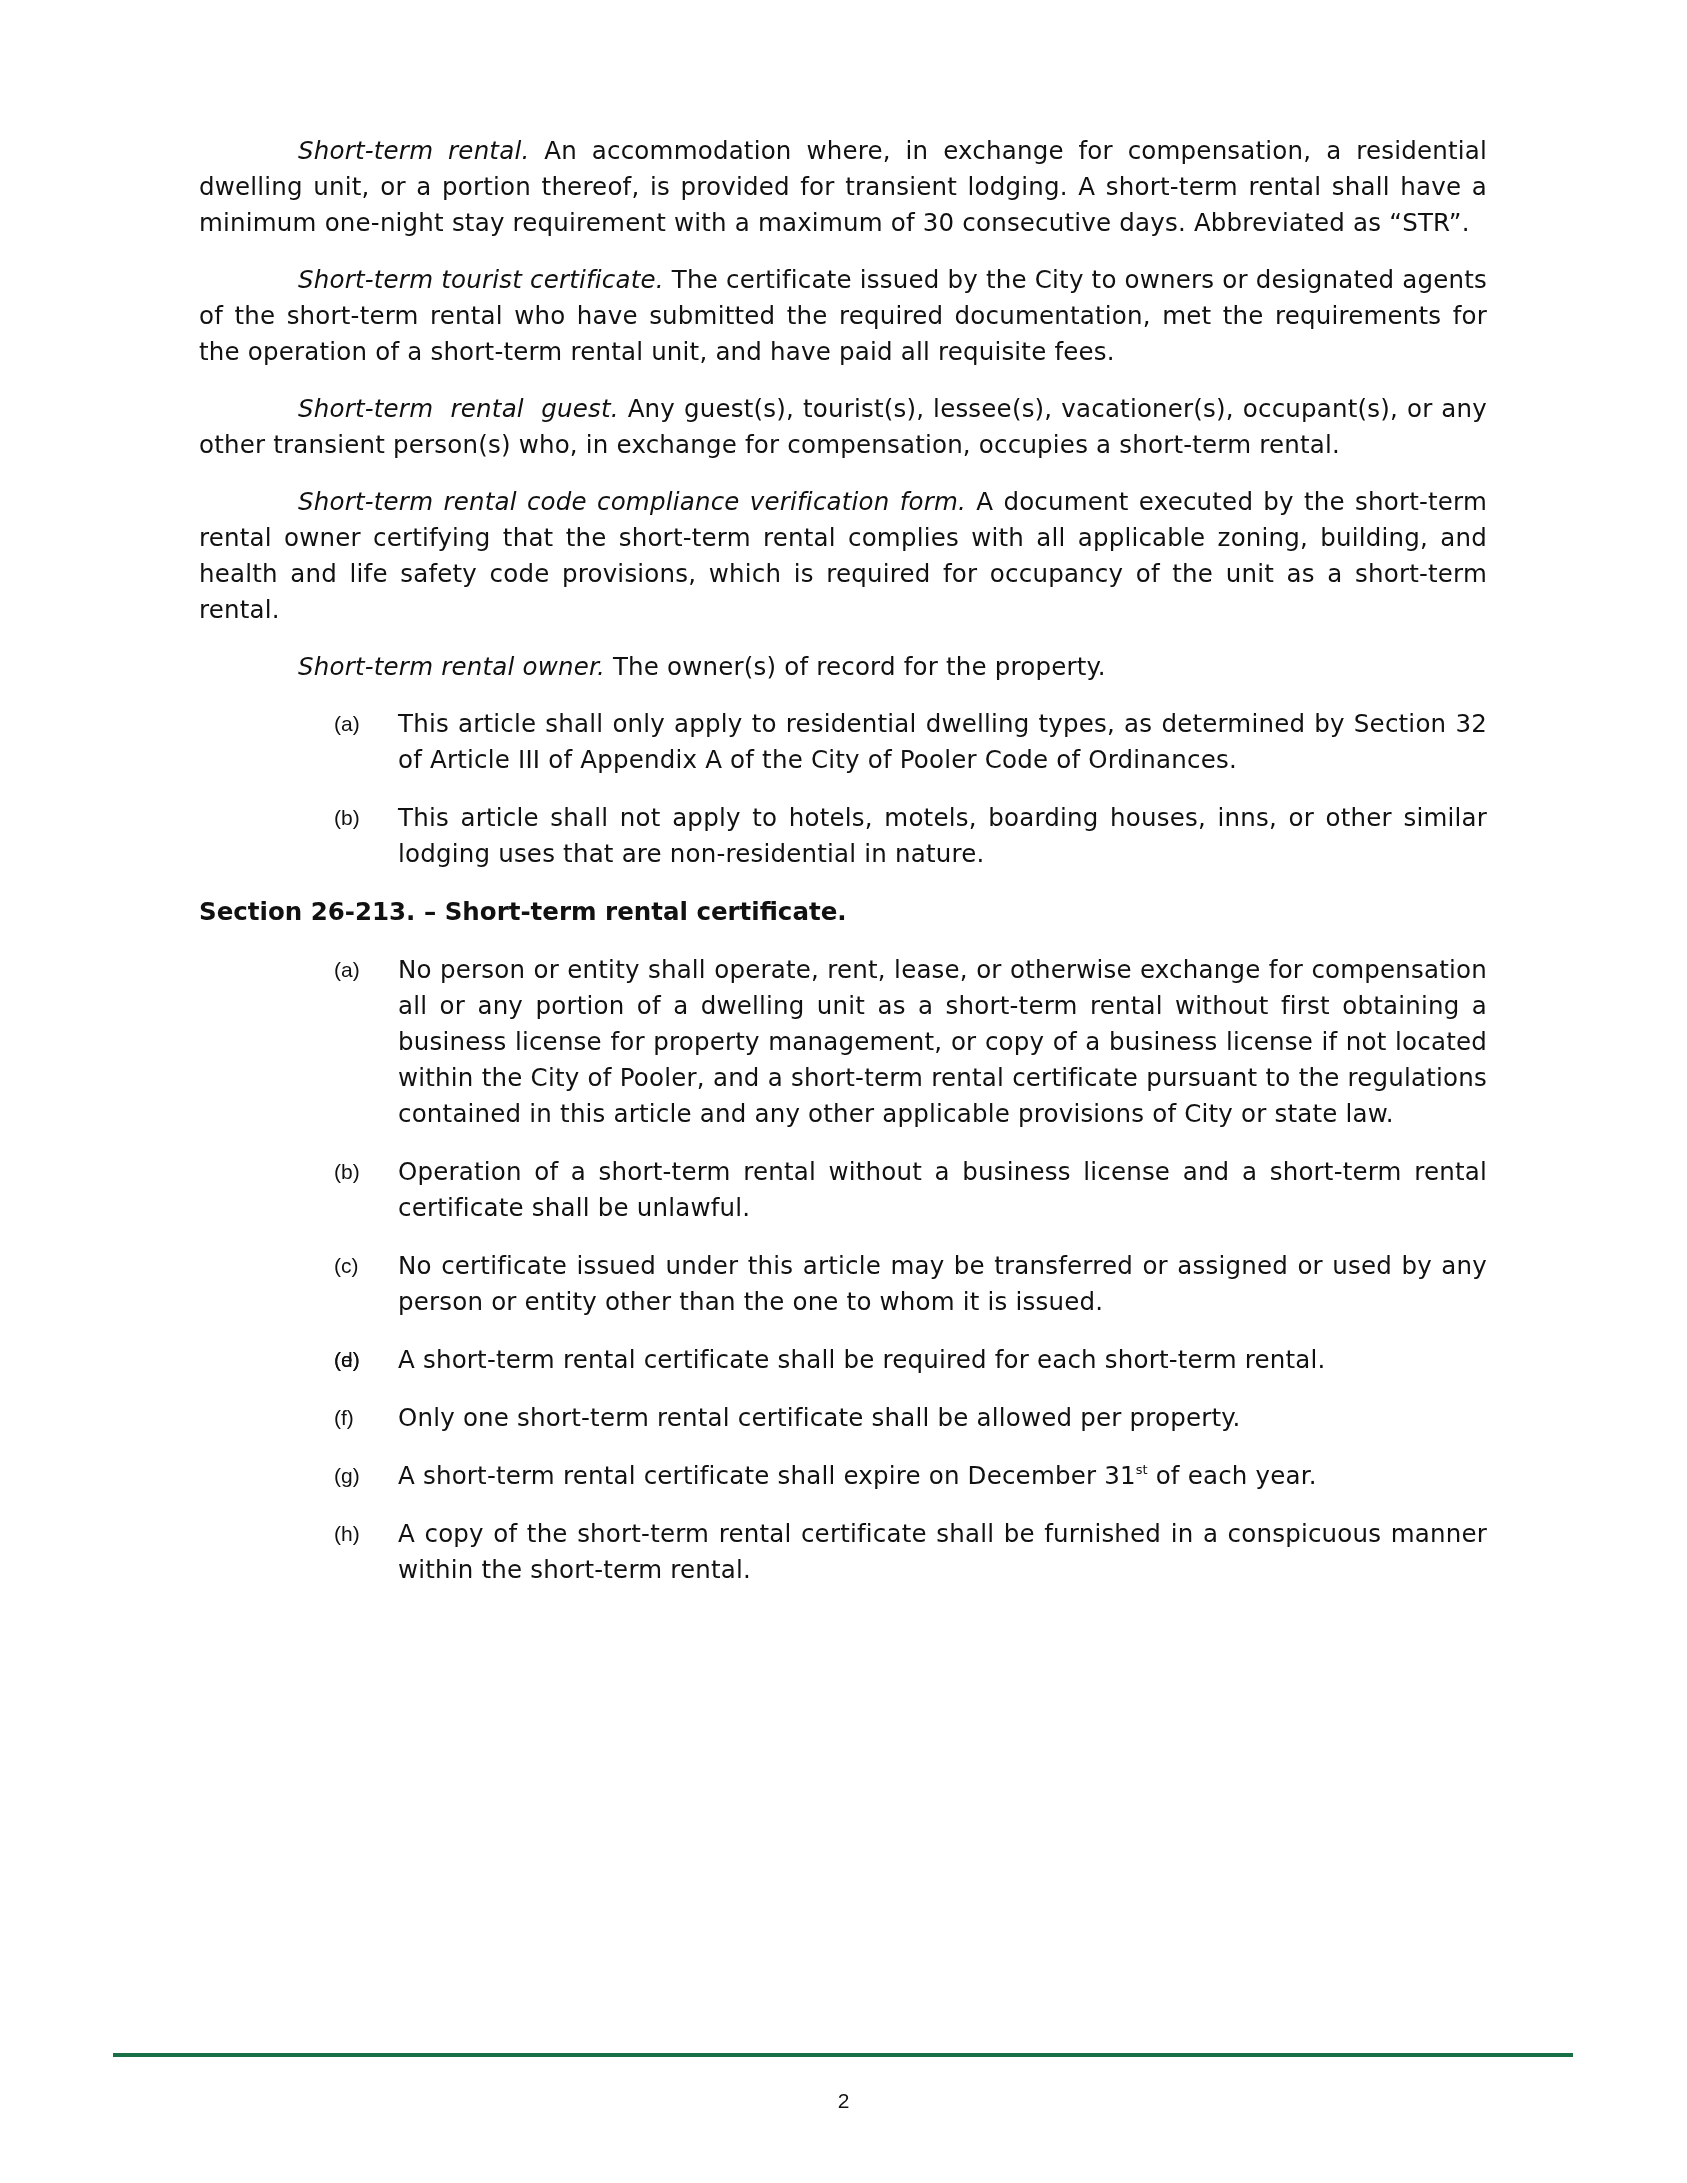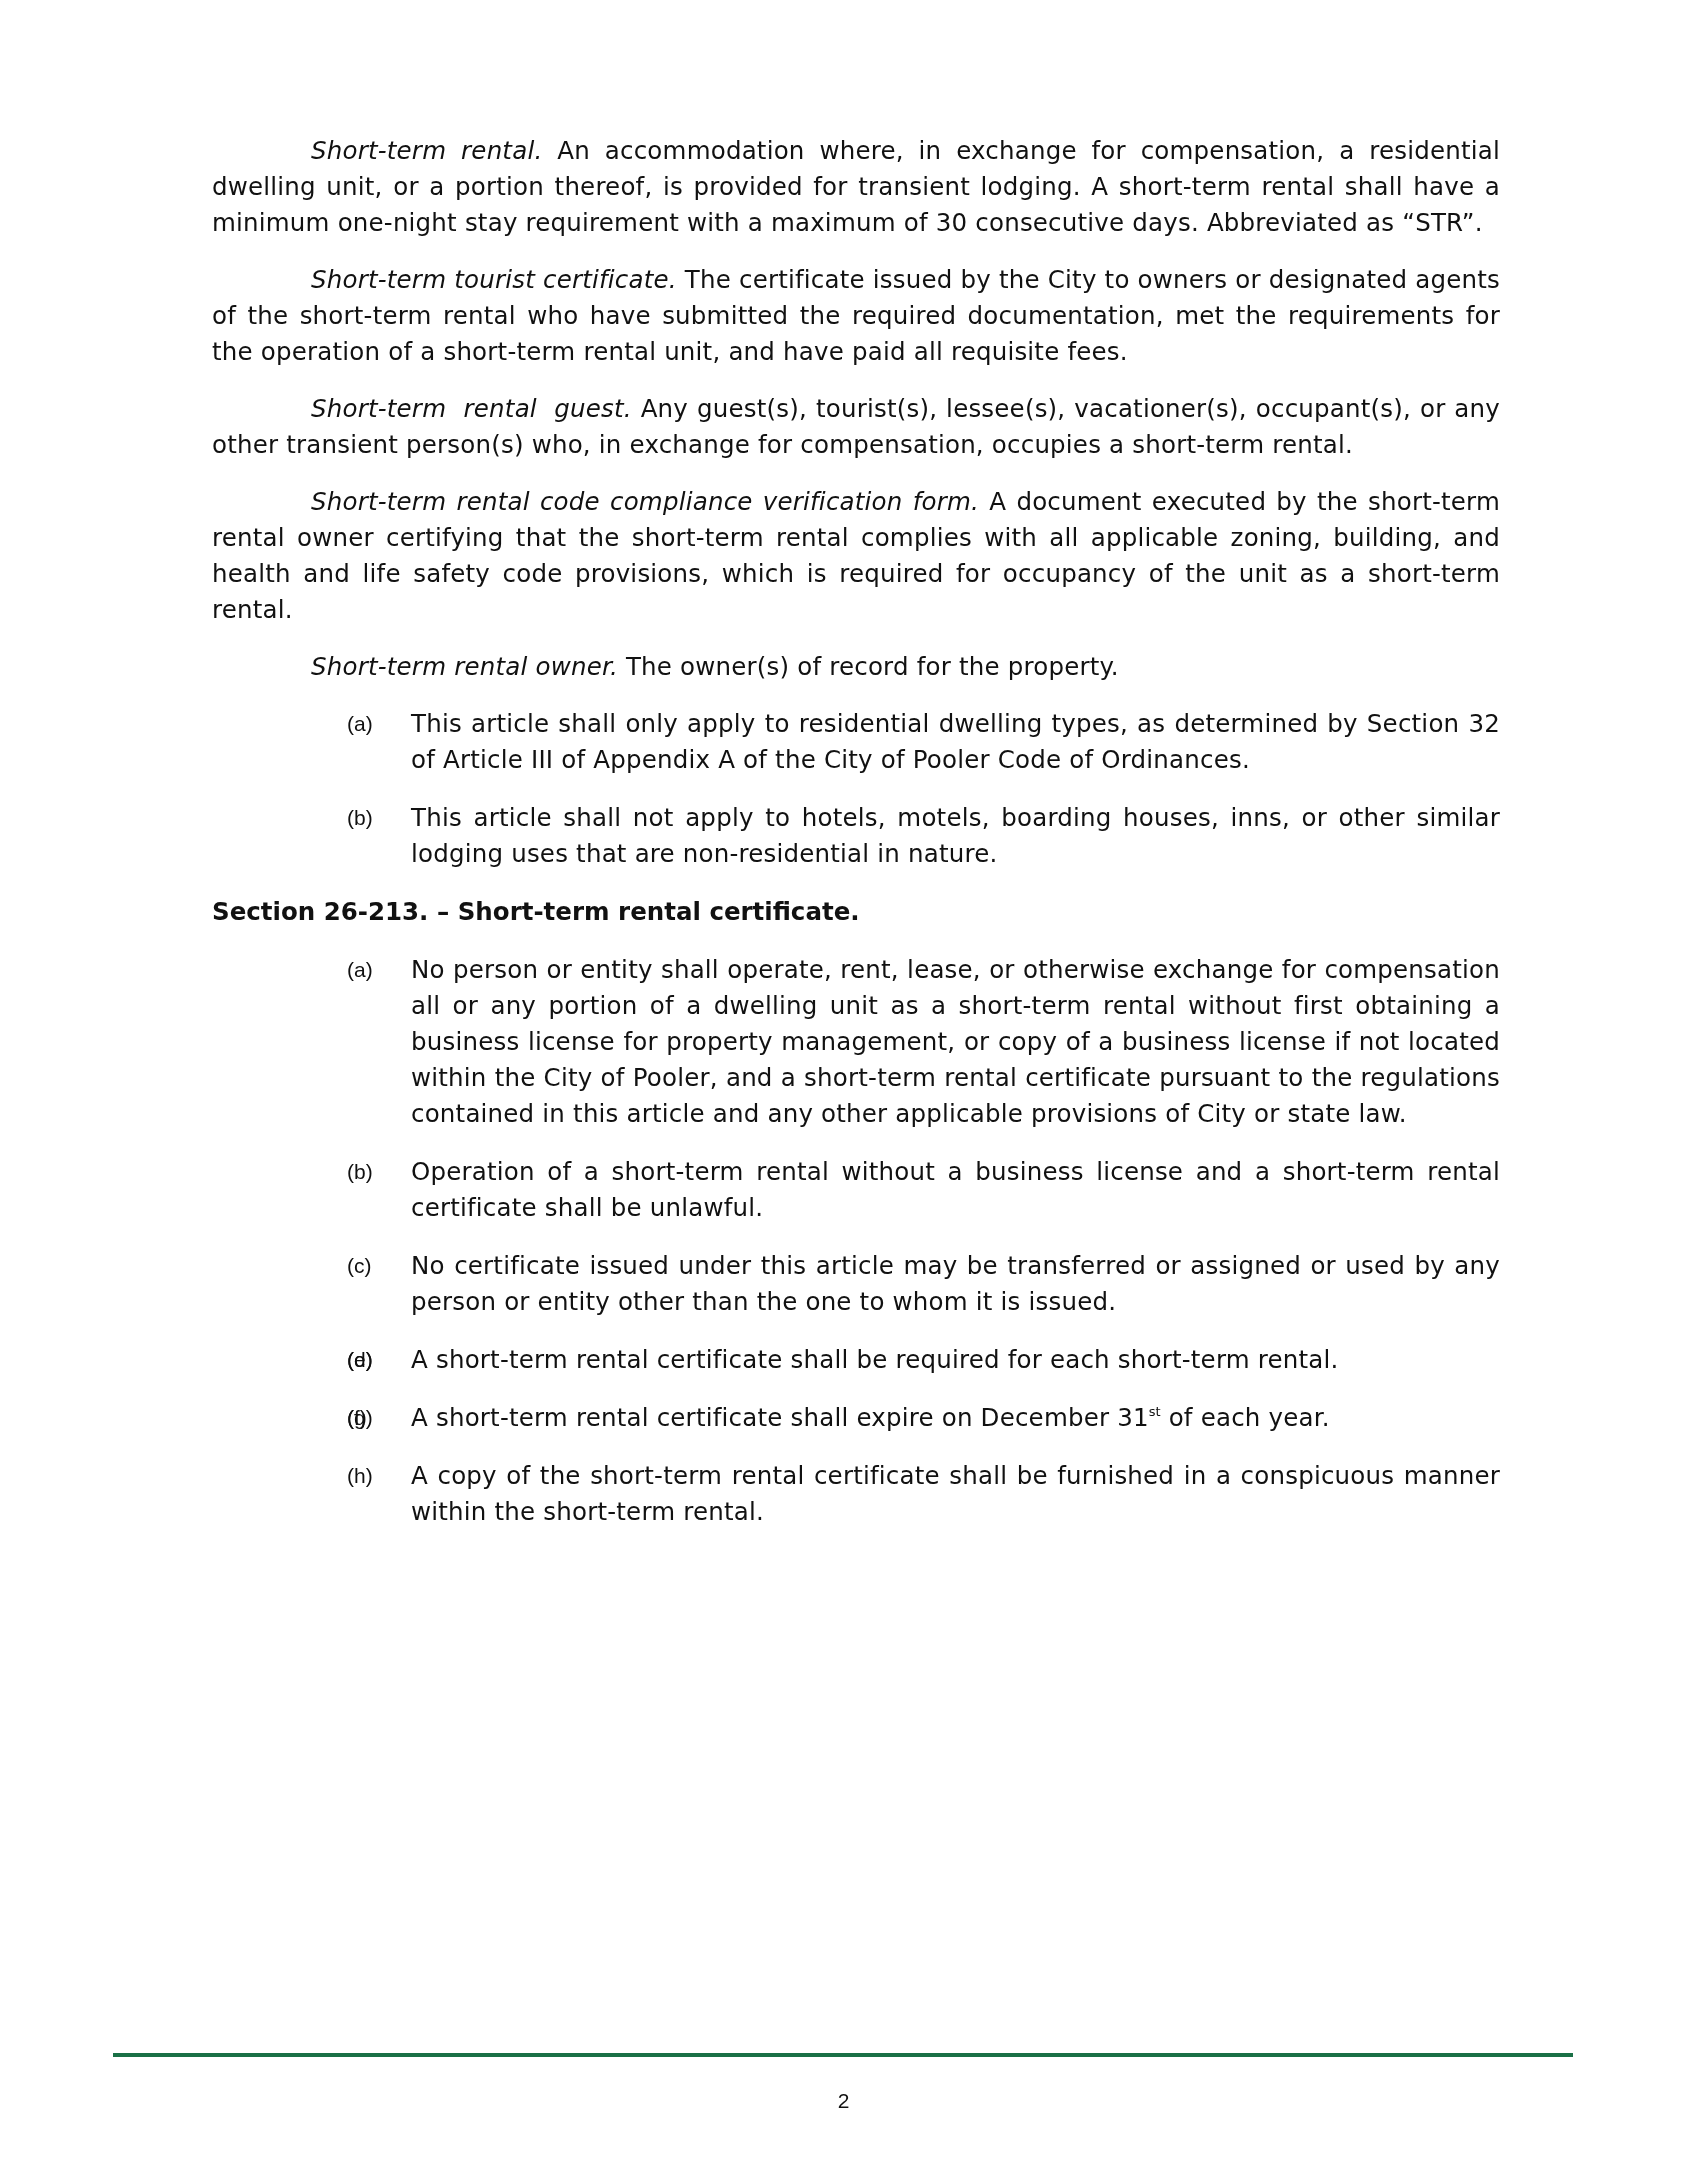"Short-term rental. An accommodation" .page-body { margin-left: 13px -> none }
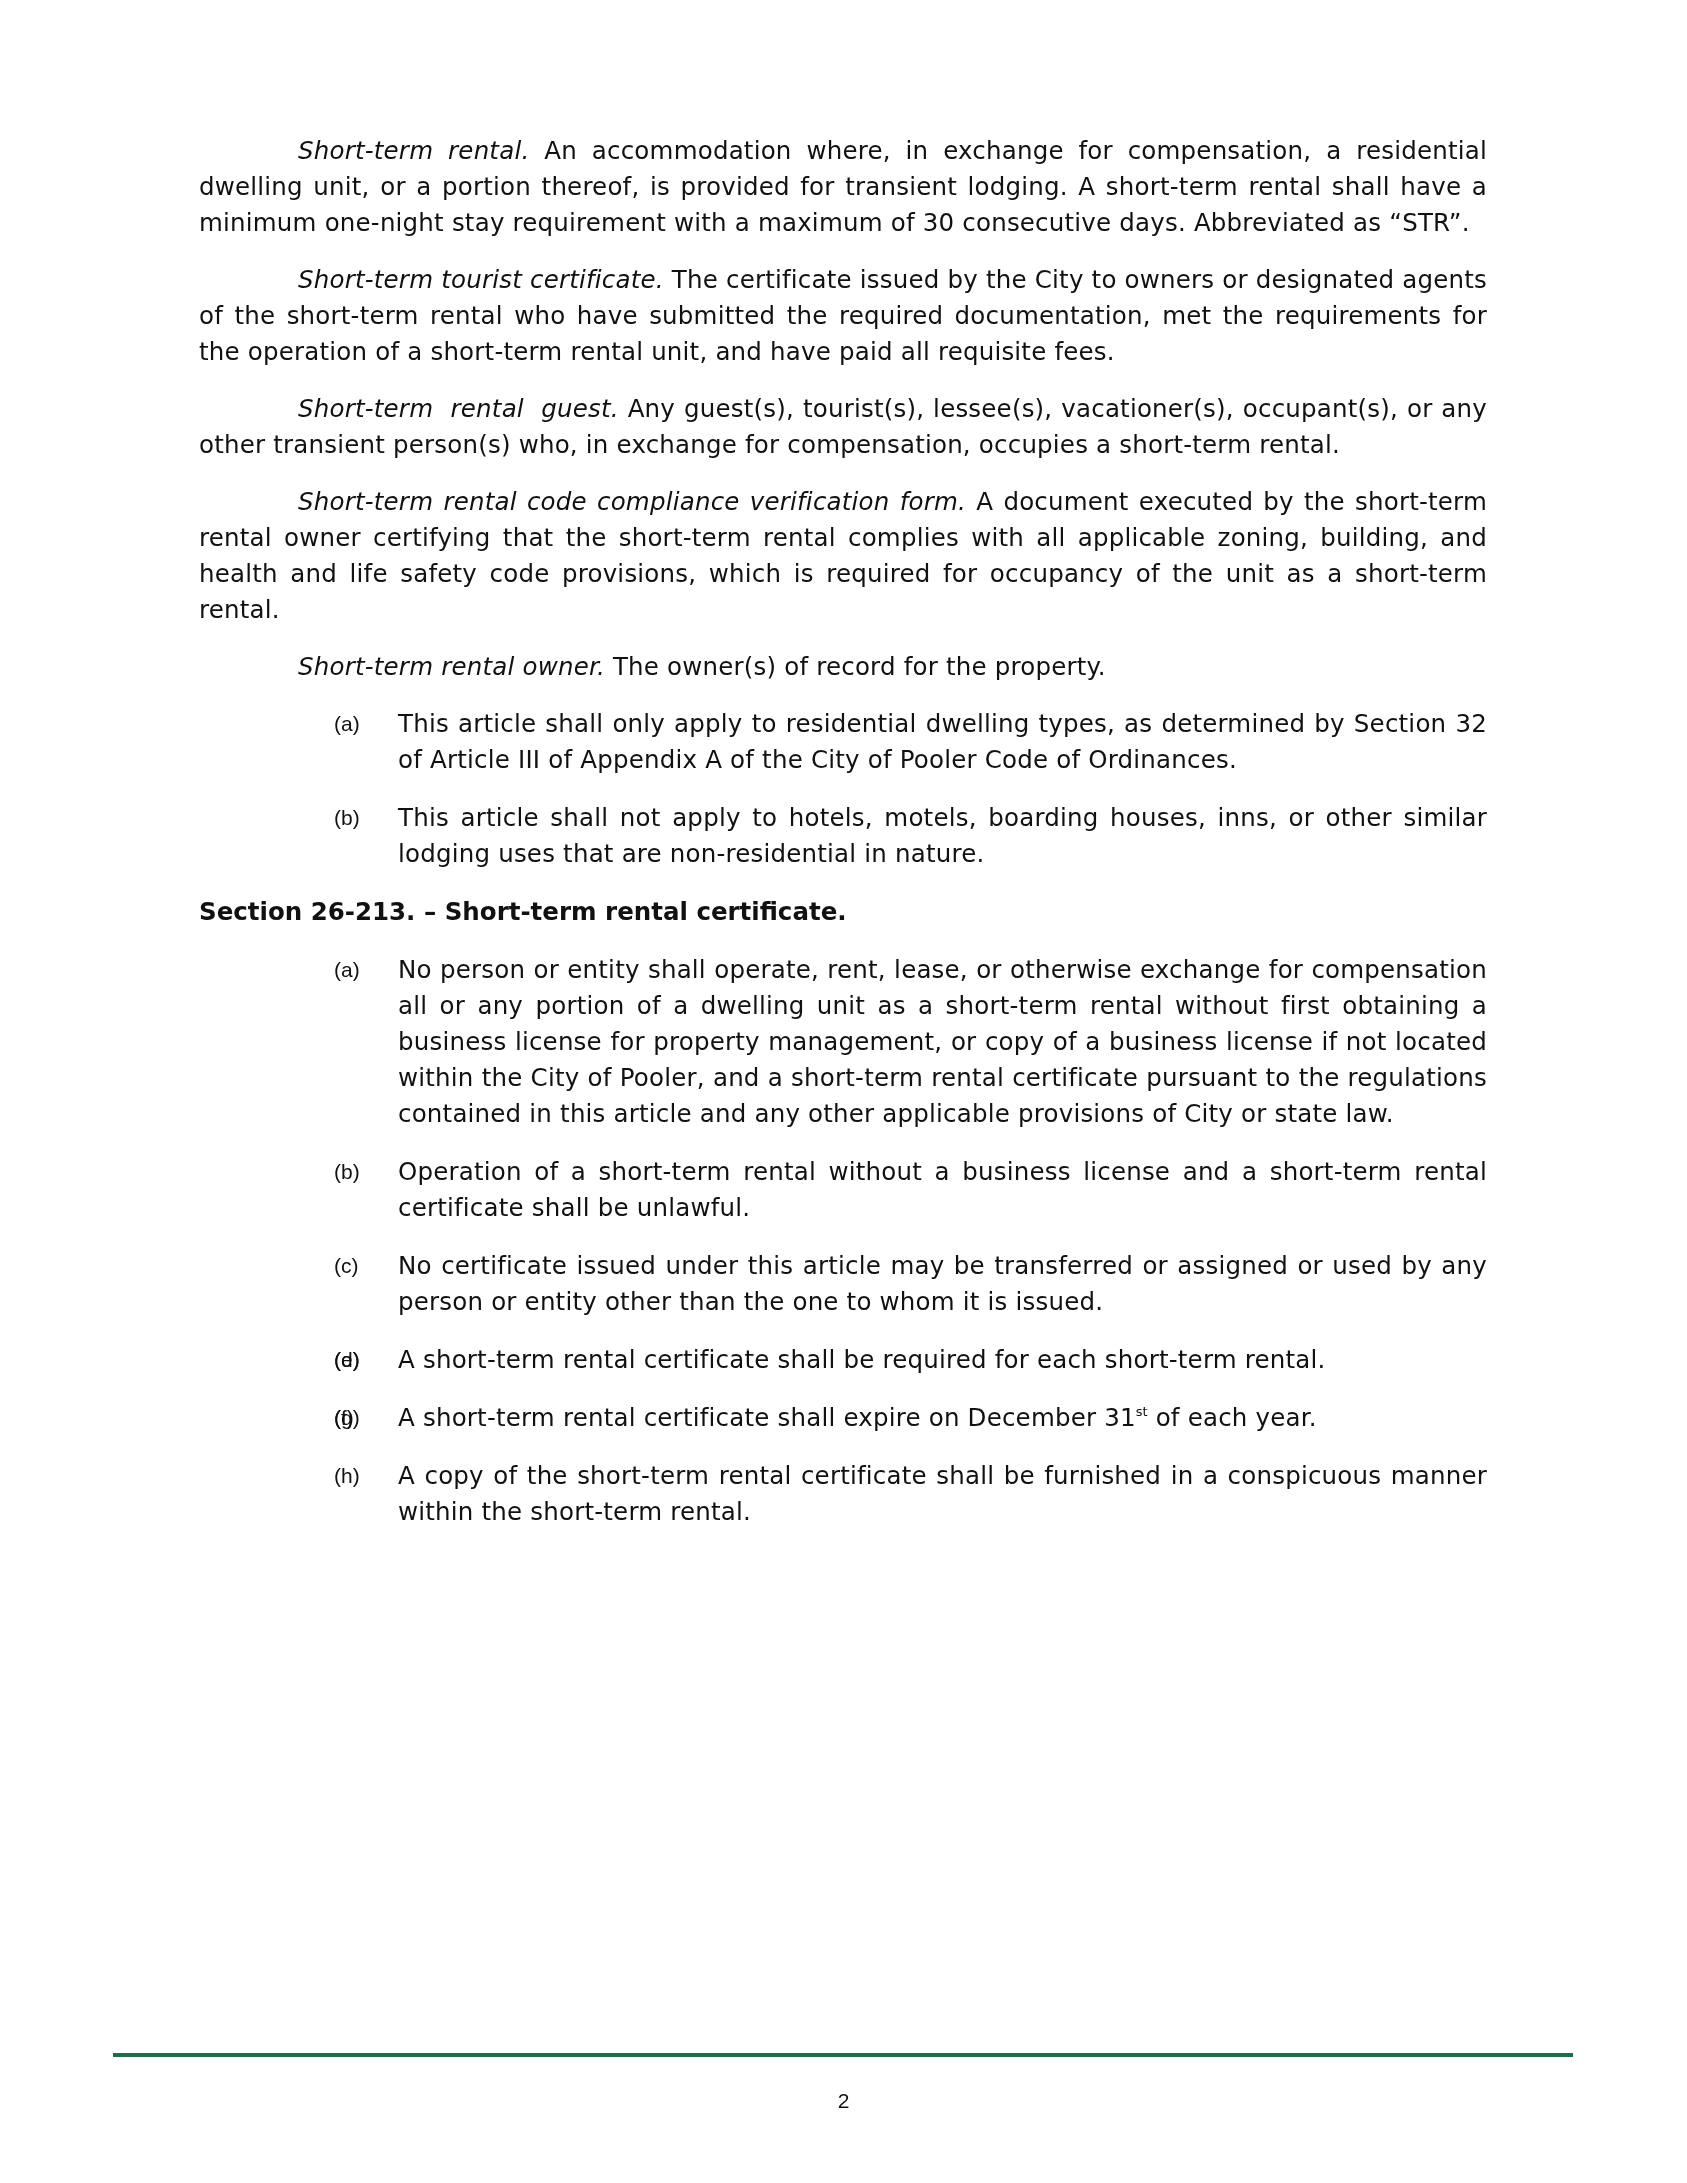"Only one short-term rental certificate" span { html: none -> <span>Only one short-term rental certificate shall be allowed per property.</span> }
